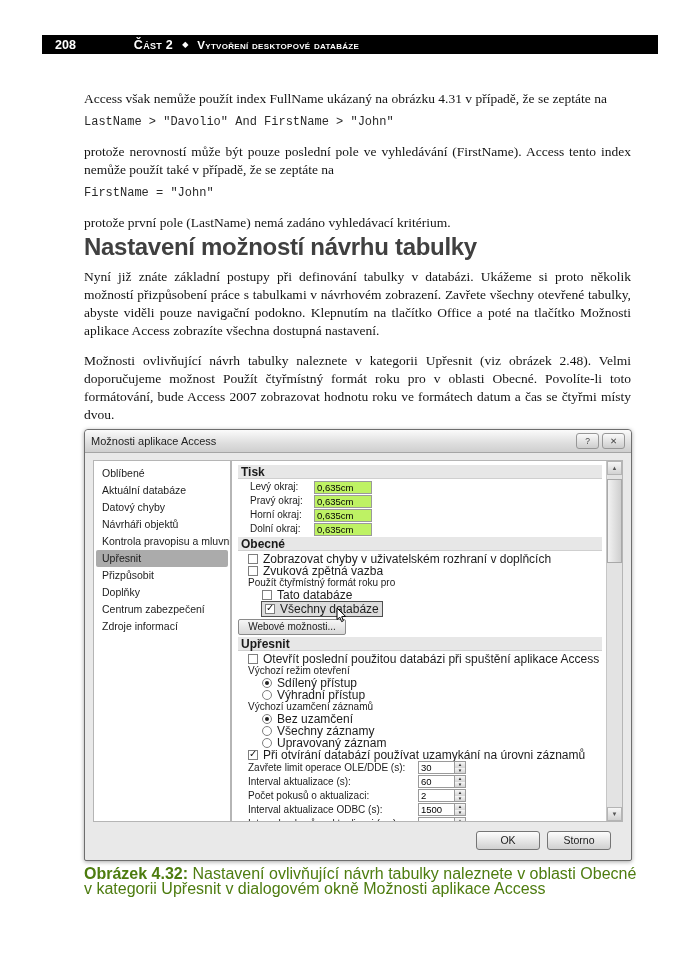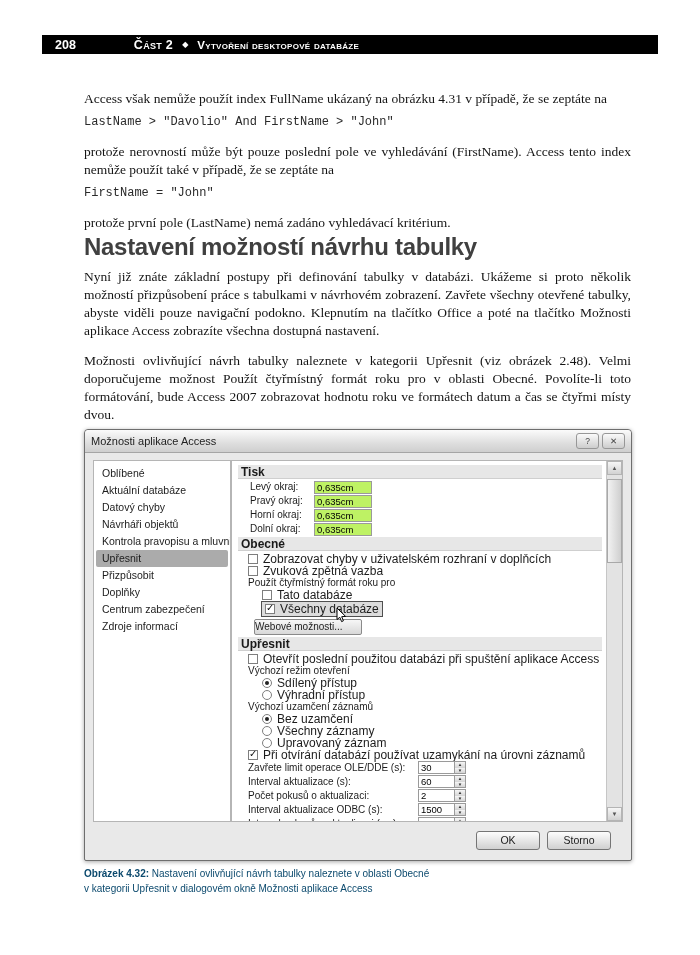"Webové možnosti..." .btn-web { margin: 2px 0 2px 16px -> 2px 0 2px 0; text-align: left -> center }
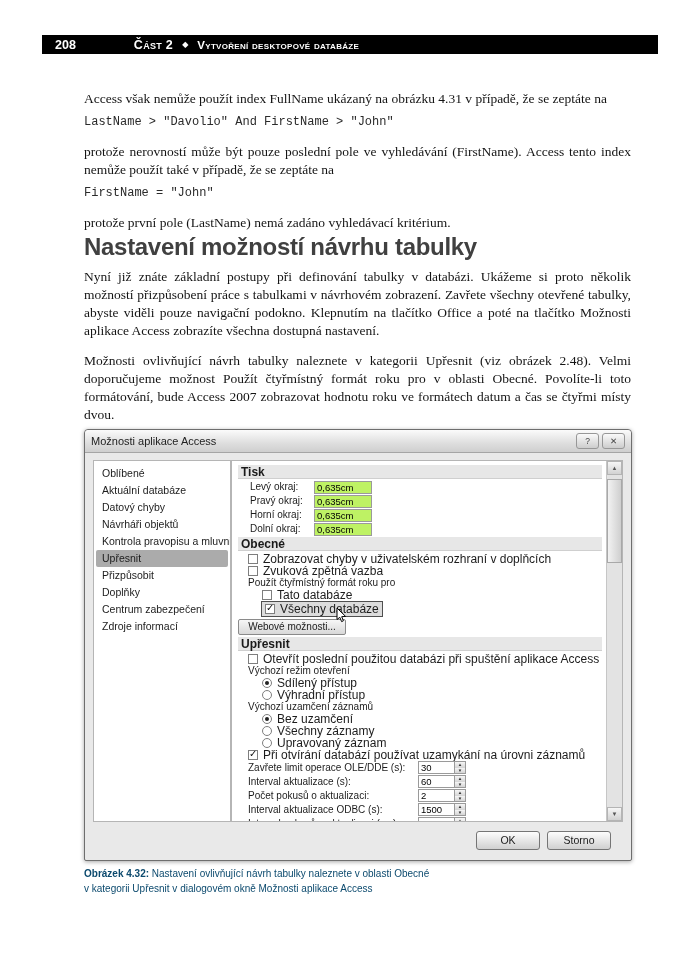"Obrázek 4.32: Nastavení ovlivňující" .caption { color: #0c4a6e -> #4d7c0f; font-size: 10px -> 16px }
